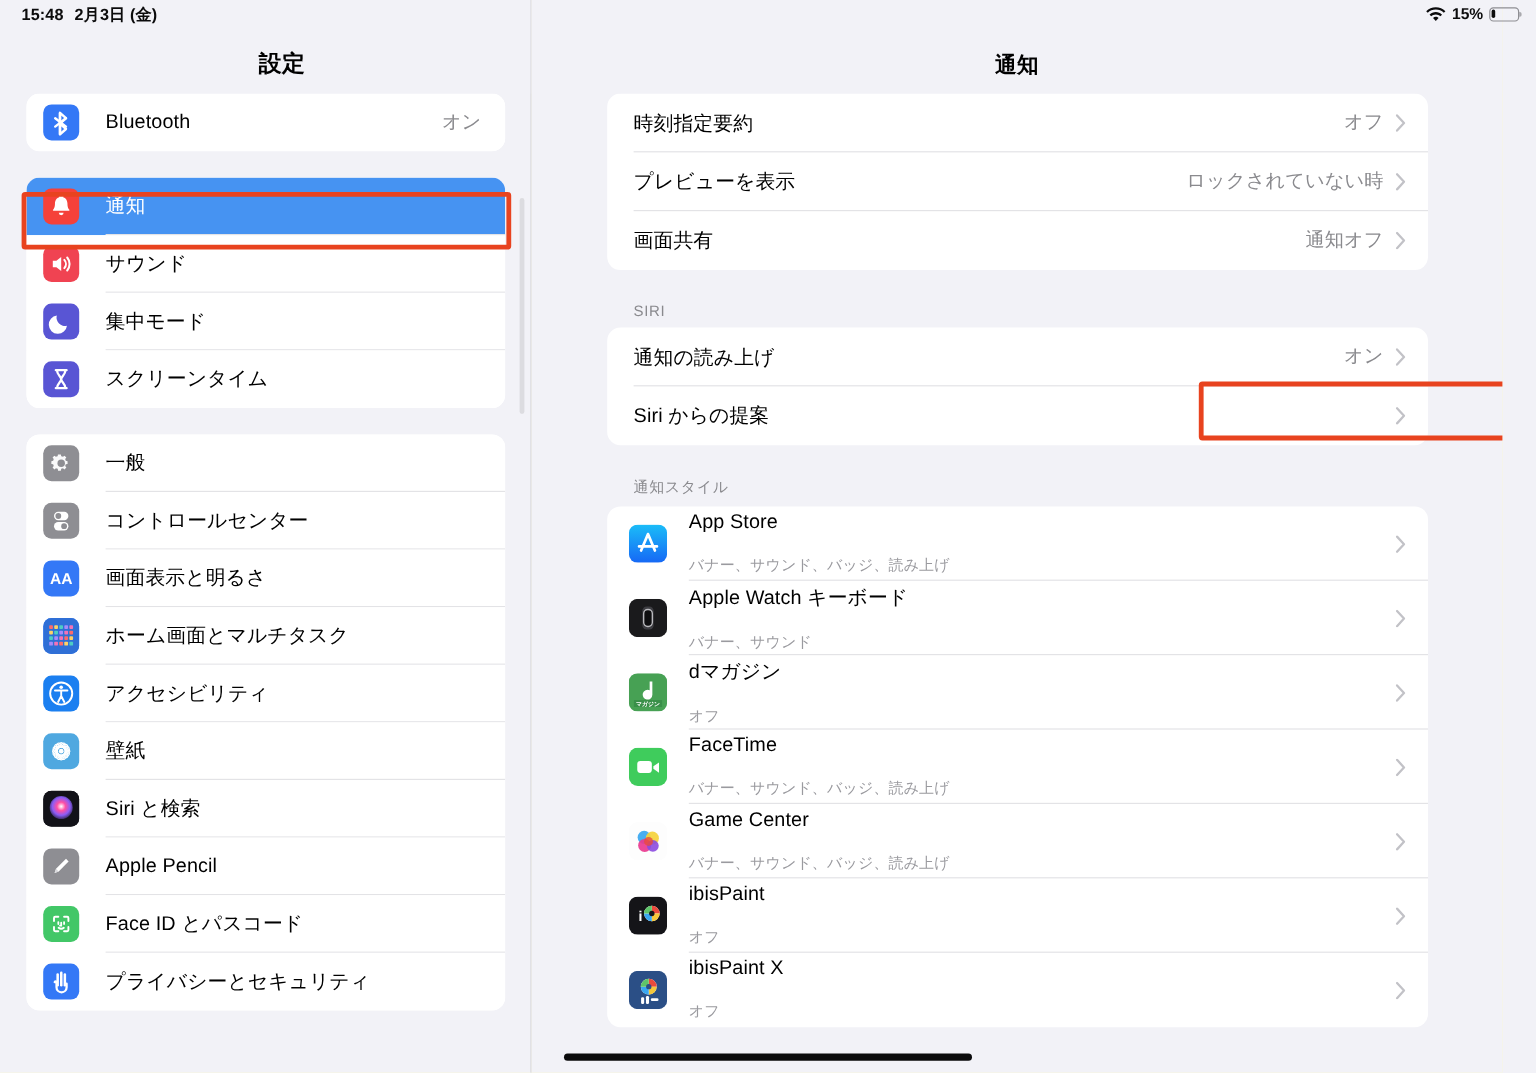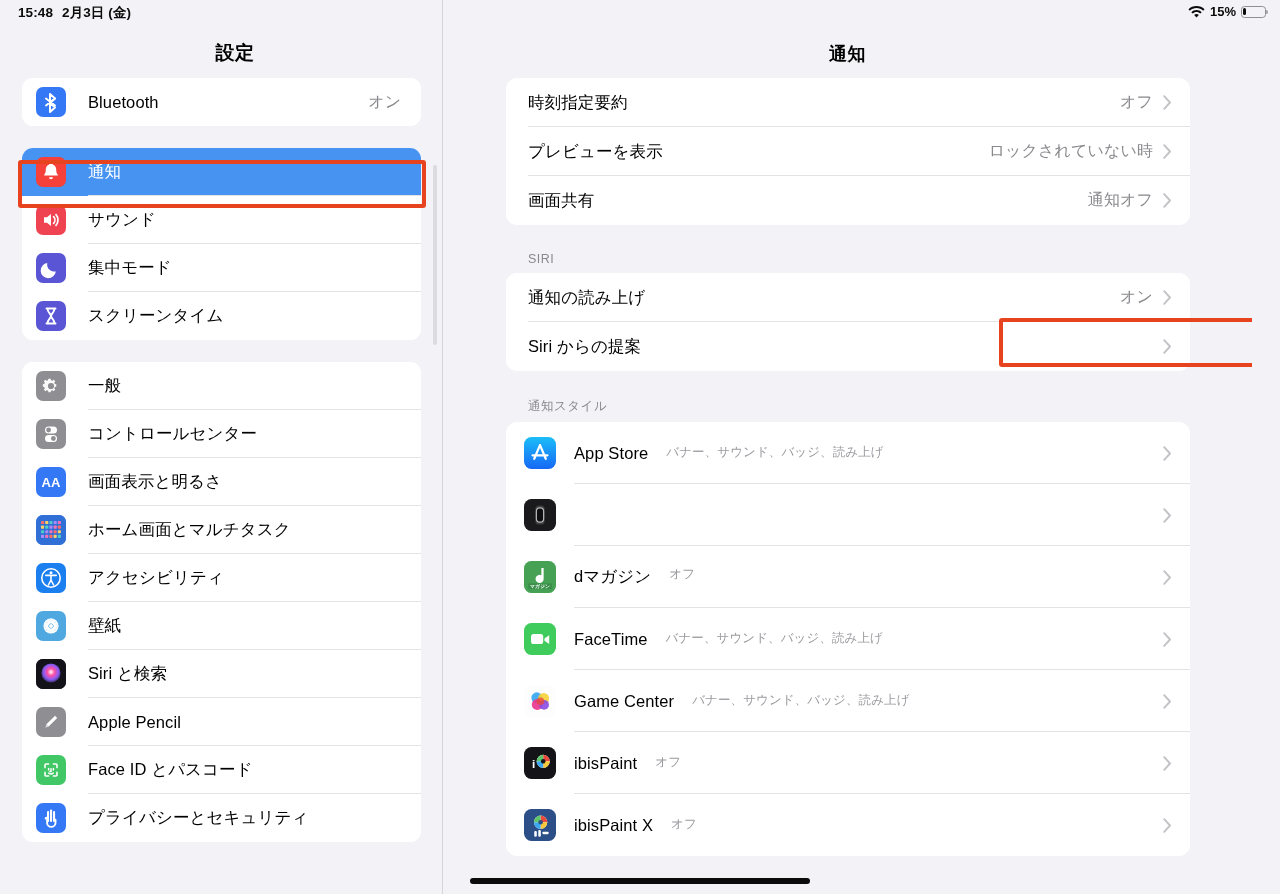"App Store" .arow-text { flex-direction: row -> column }
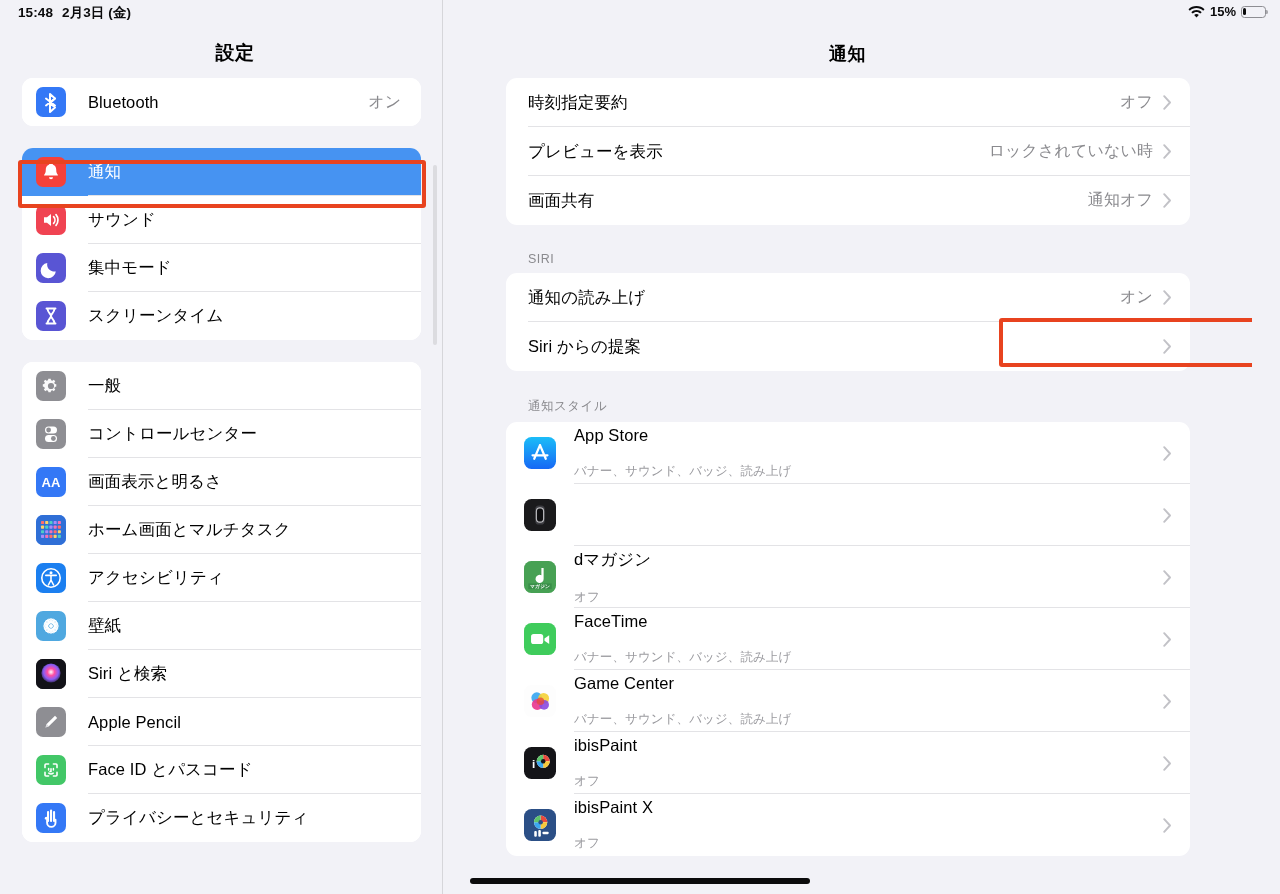"Apple Watch キーボード" div.arow-text { html: none -> <div> <span>Apple Watch キーボード</span> <span>バナー、サウンド</span> </div> }
